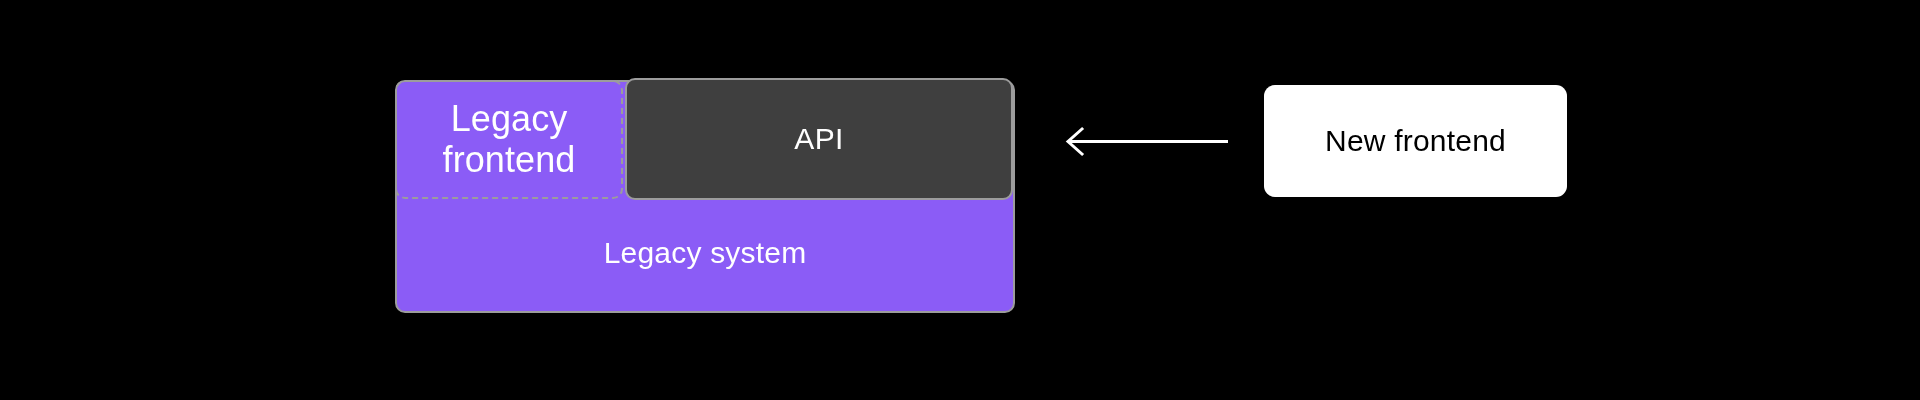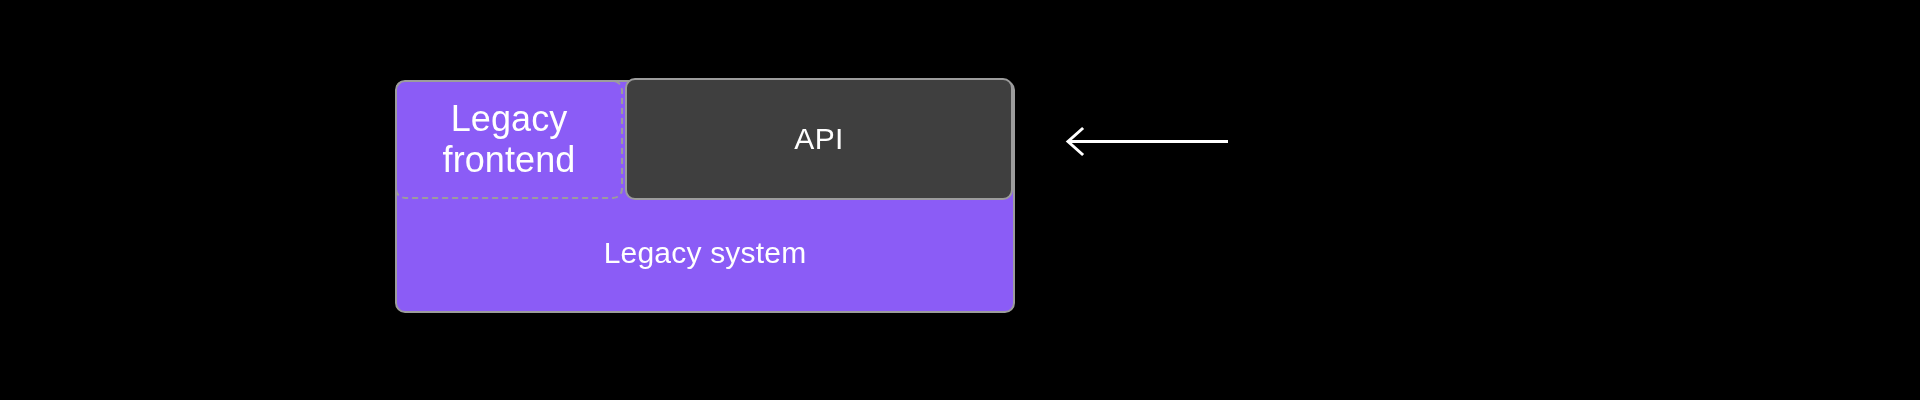"New frontend" div.new-frontend-box { html: none -> <div> <div>New frontend</div> </div> }
